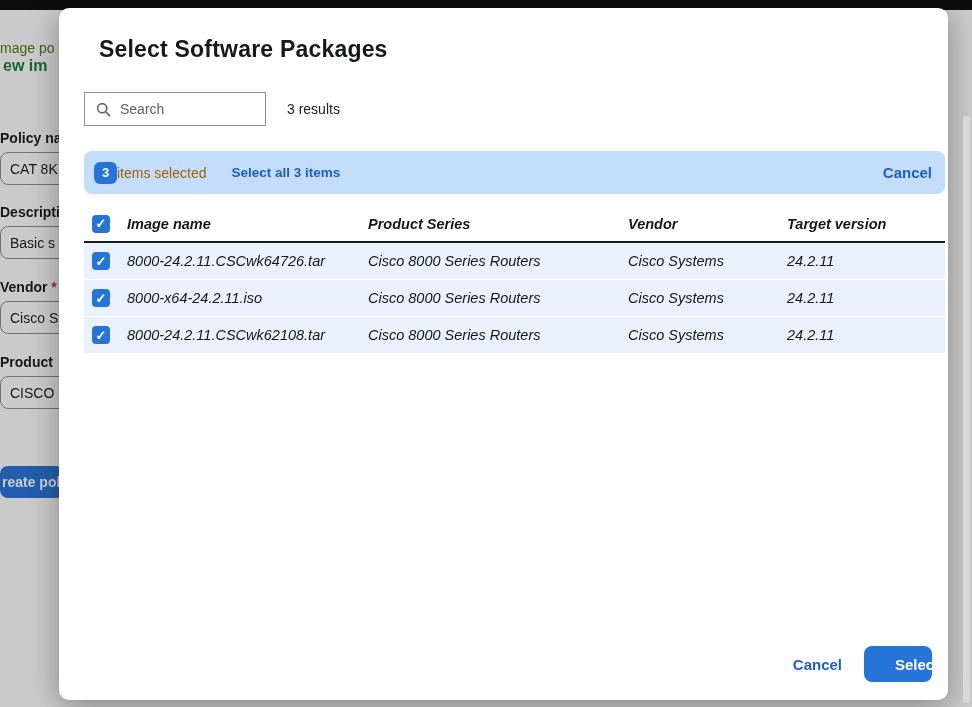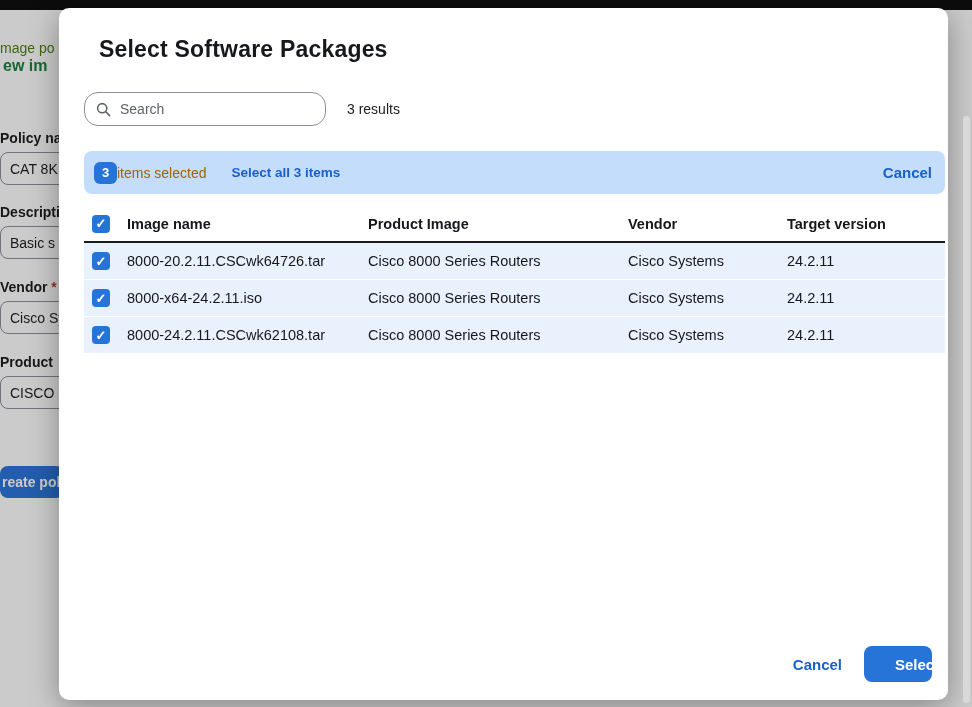"Search" .search-box { border-radius: 14px -> 0; width: 242px -> 182px }
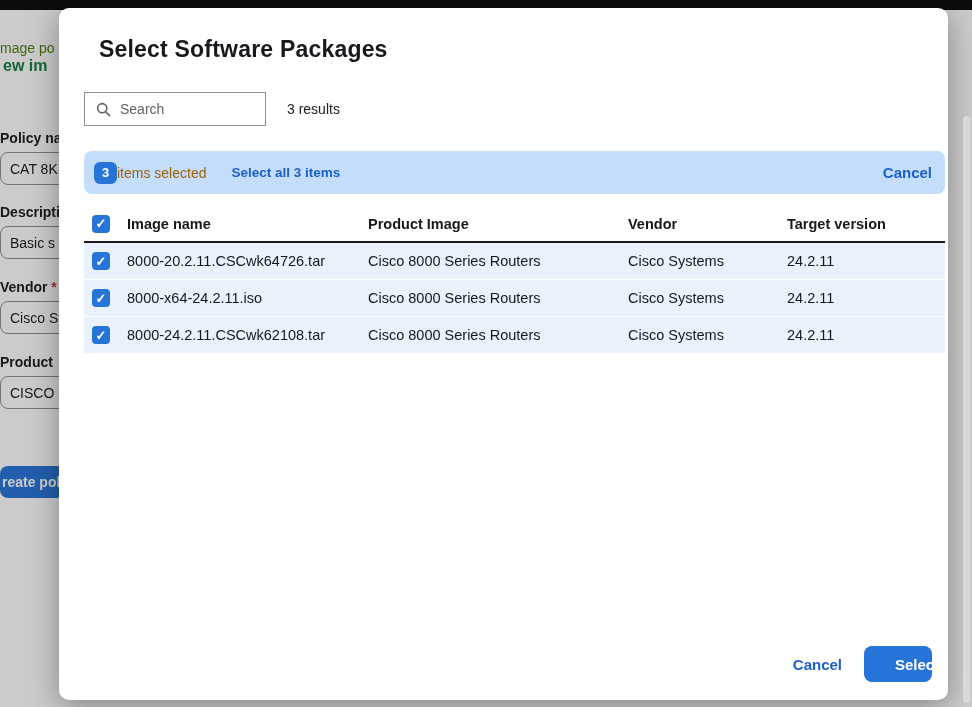"Image name" .t-cell { font-style: none -> italic }
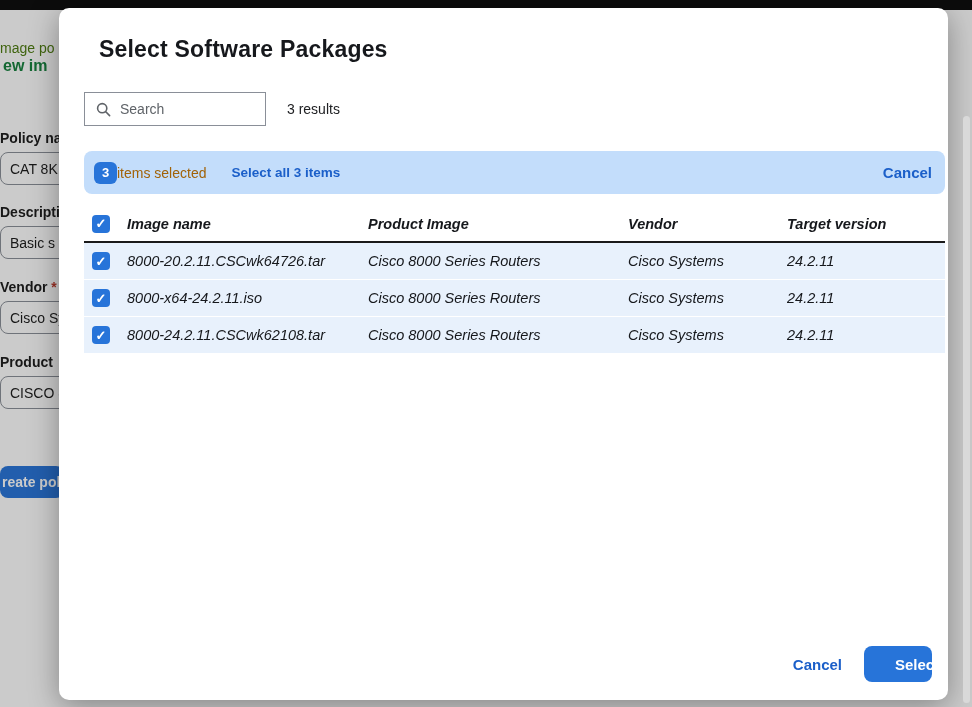"Product Image" div.t-cell { text: Image -> Series }
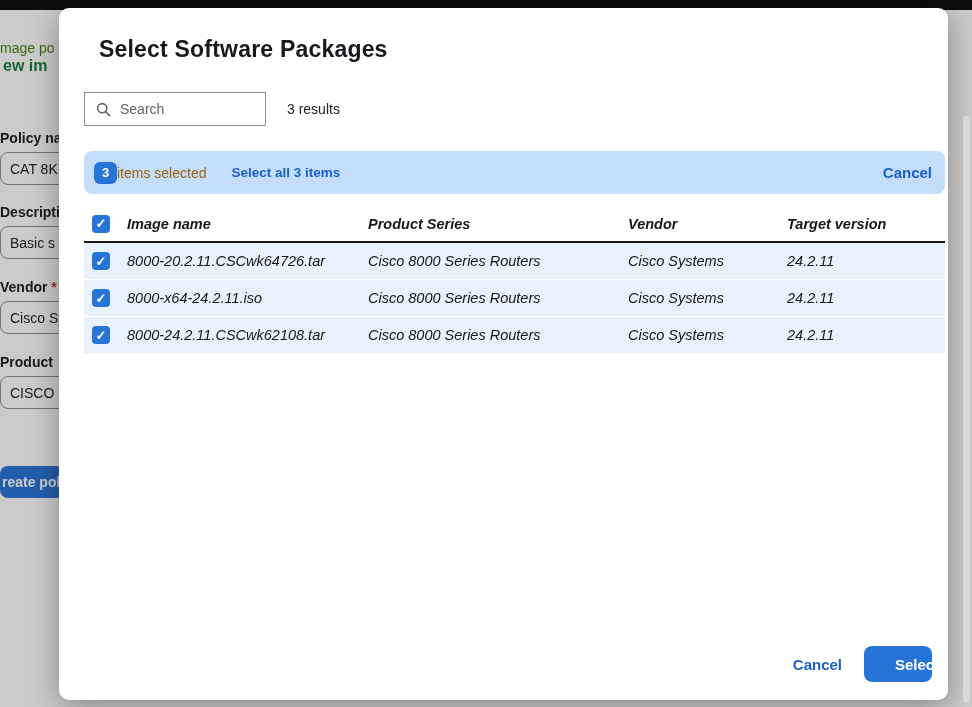"8000-20.2.11.CSCwk64726.tar" div.t-cell { text: 8000-20.2.11.CSCwk64726.tar -> 8000-24.2.11.CSCwk64726.tar }
